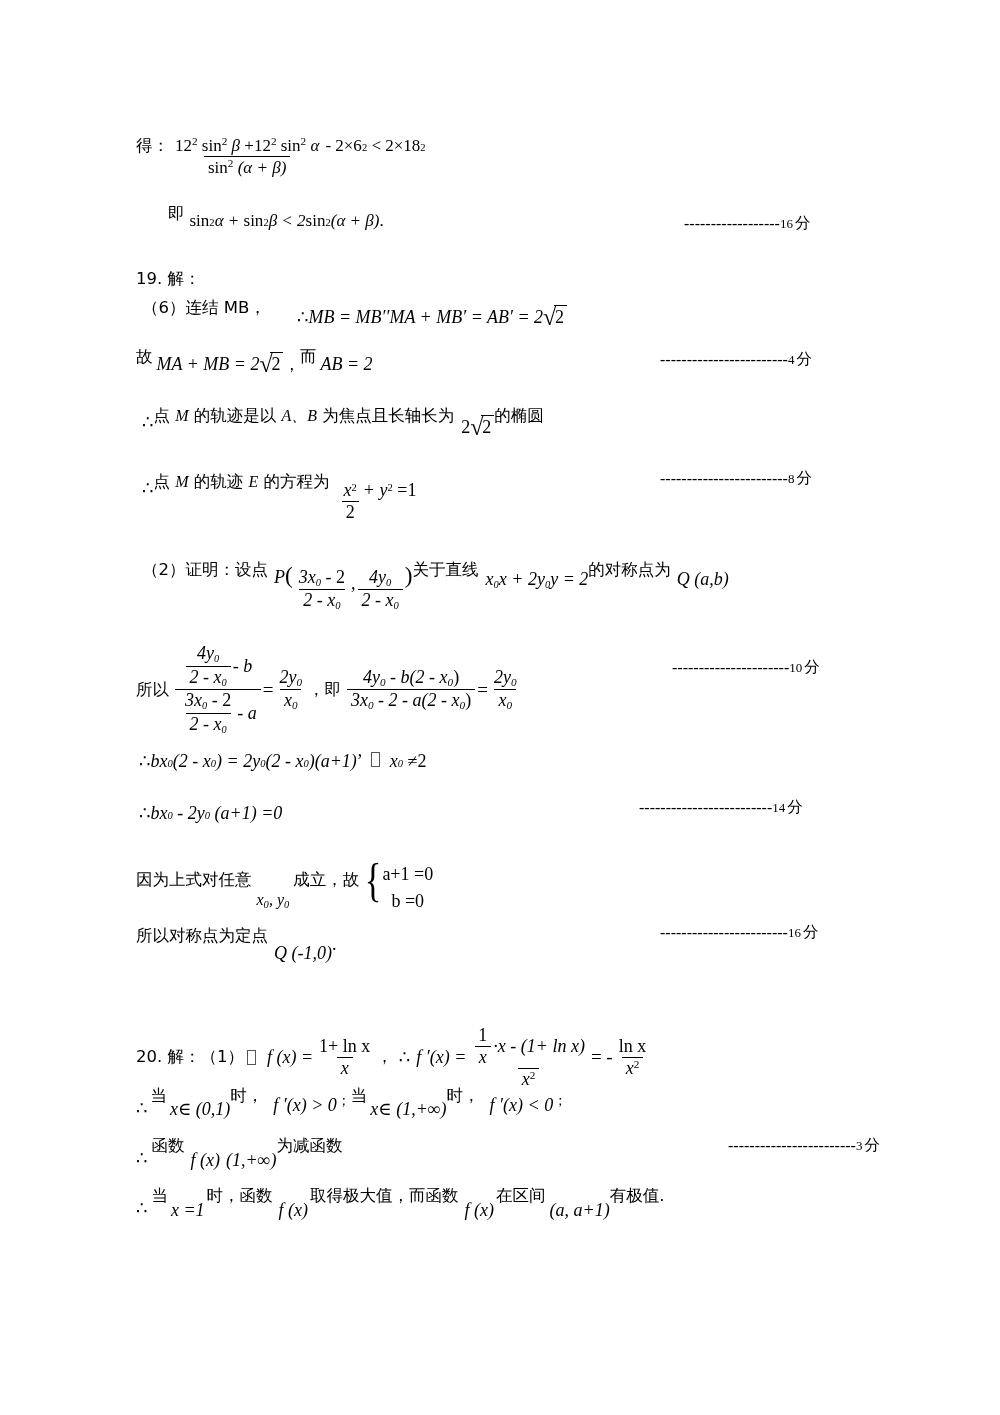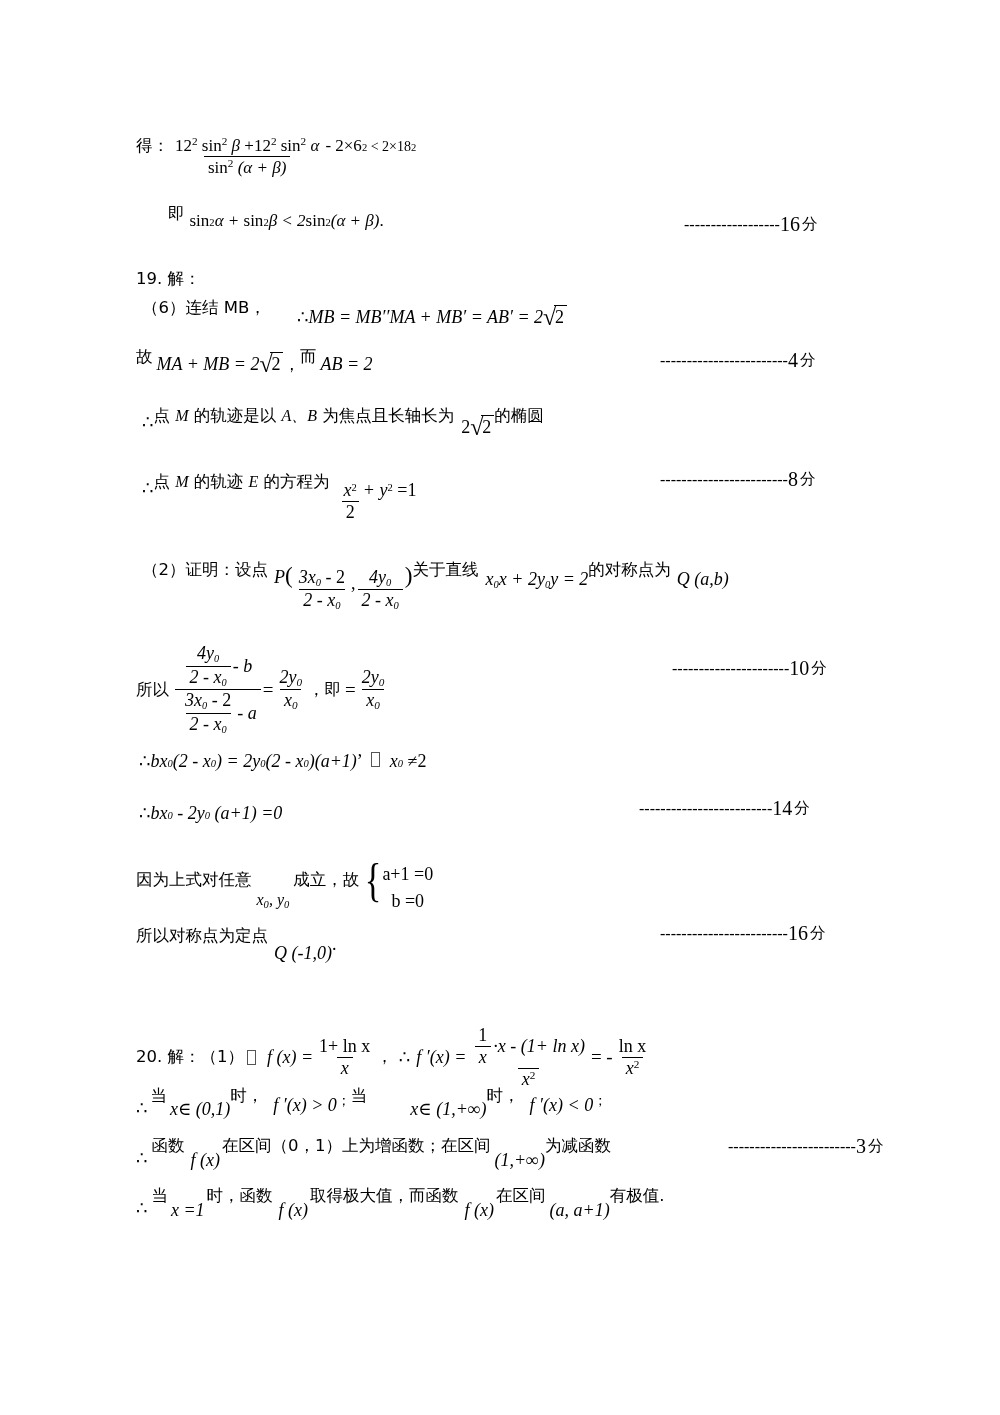"< 2×18" span.mathu { font-size: 14px -> 17px }
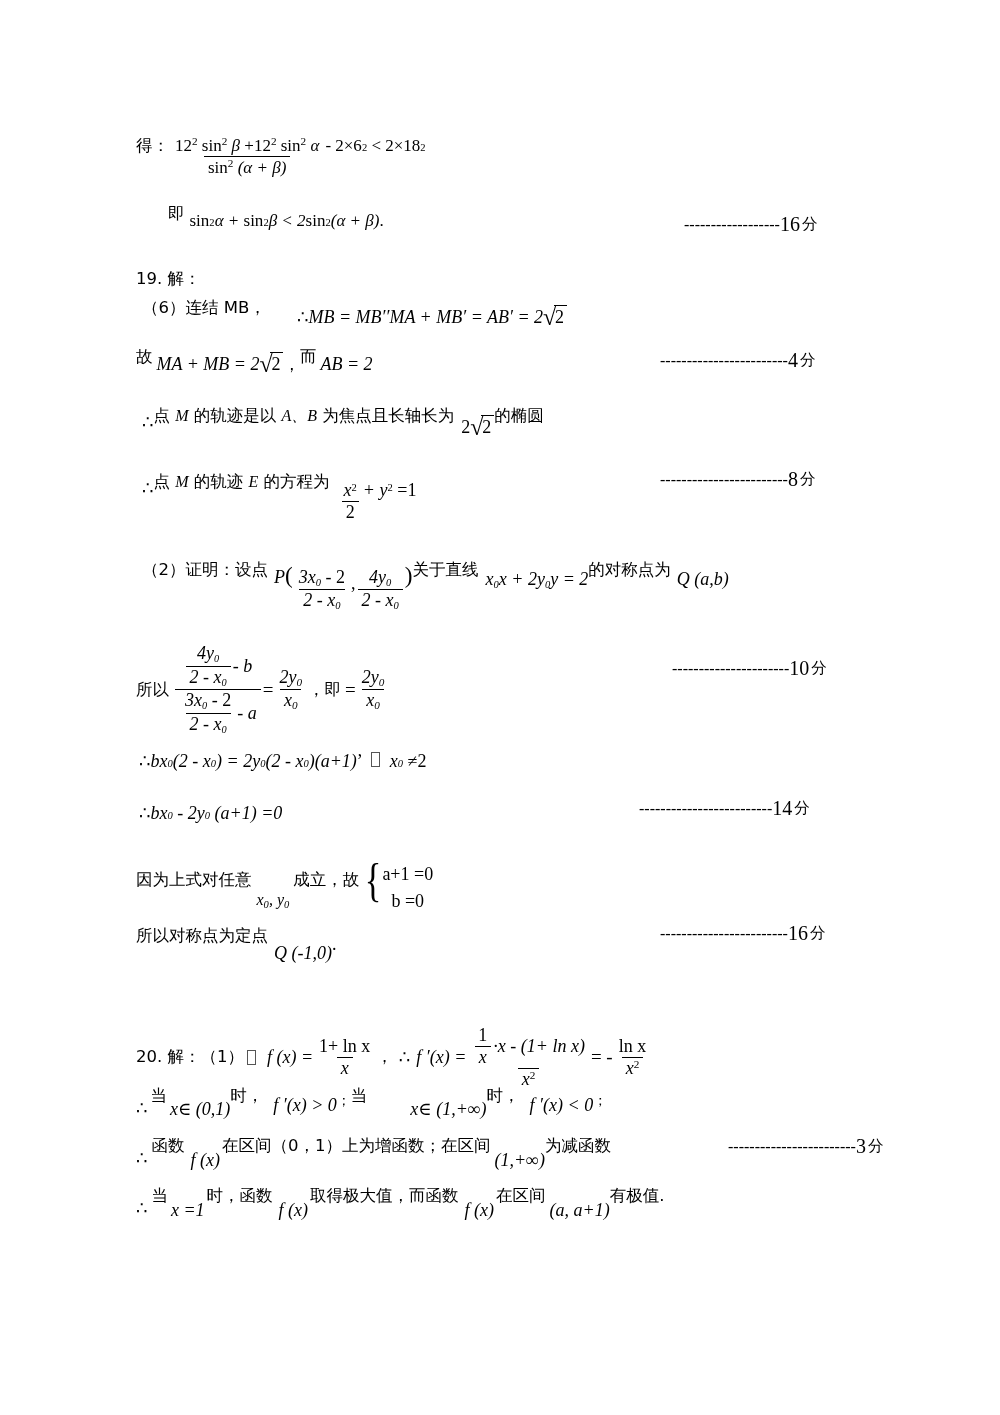"16" .score .pts { font-size: 20px -> 13px }
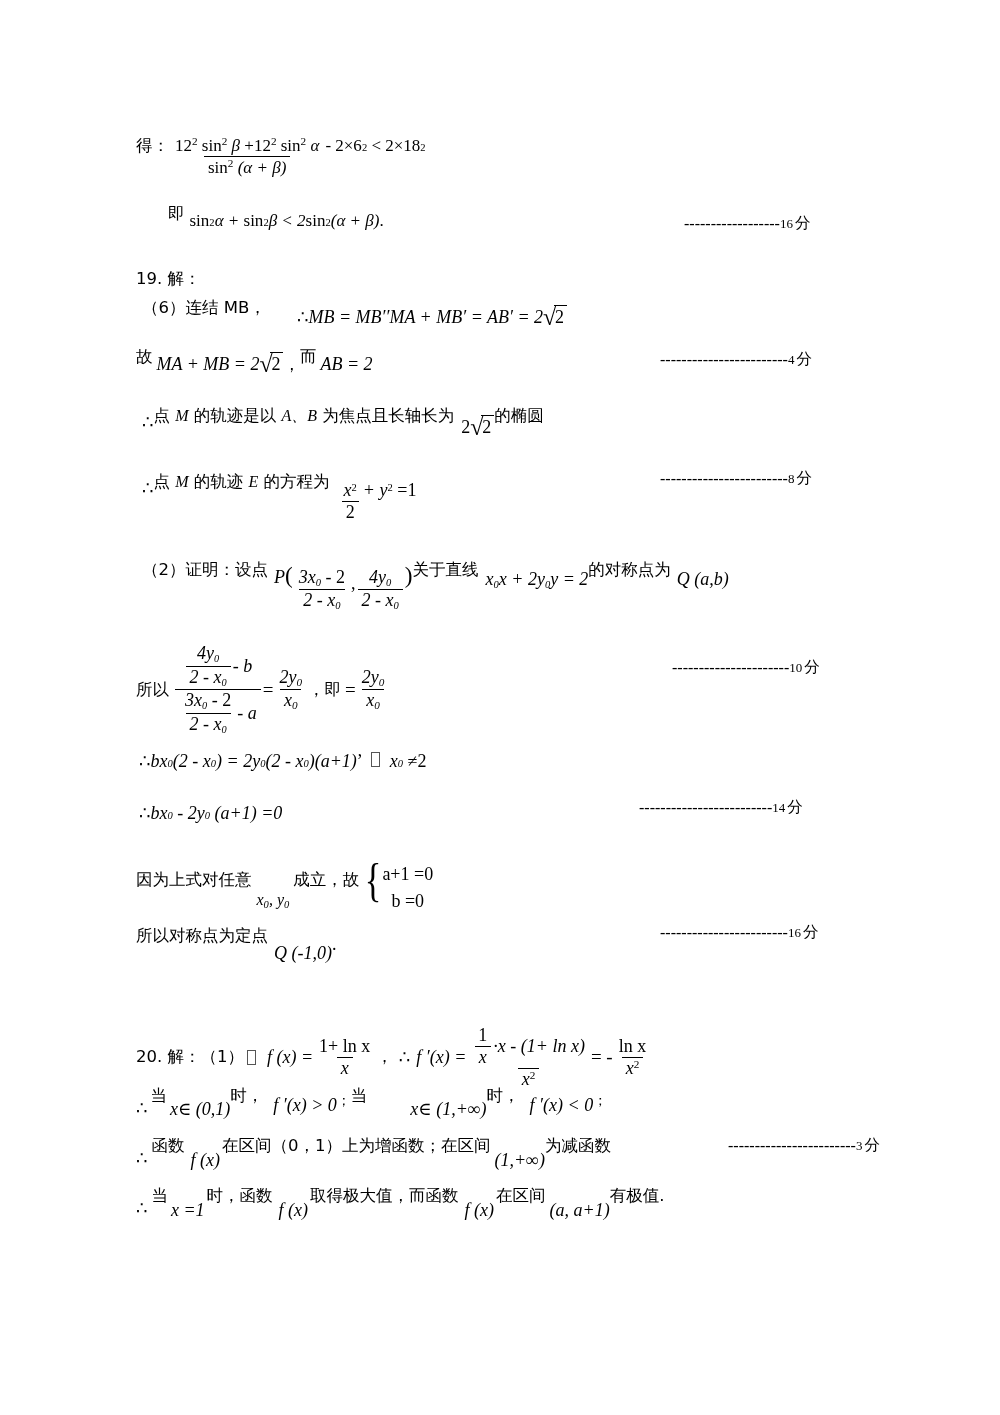"4y0 - b(2 - x0)" span.frac { html: none -> <span> <span><span>4y</span><span>0</span><span> - b(2 - x</span><span>0</span><span>)</span></span> <span><span>3x</span><span>0</span><span> - 2 - a(2 - x</span><span>0</span><span>)</span></span> </span> }
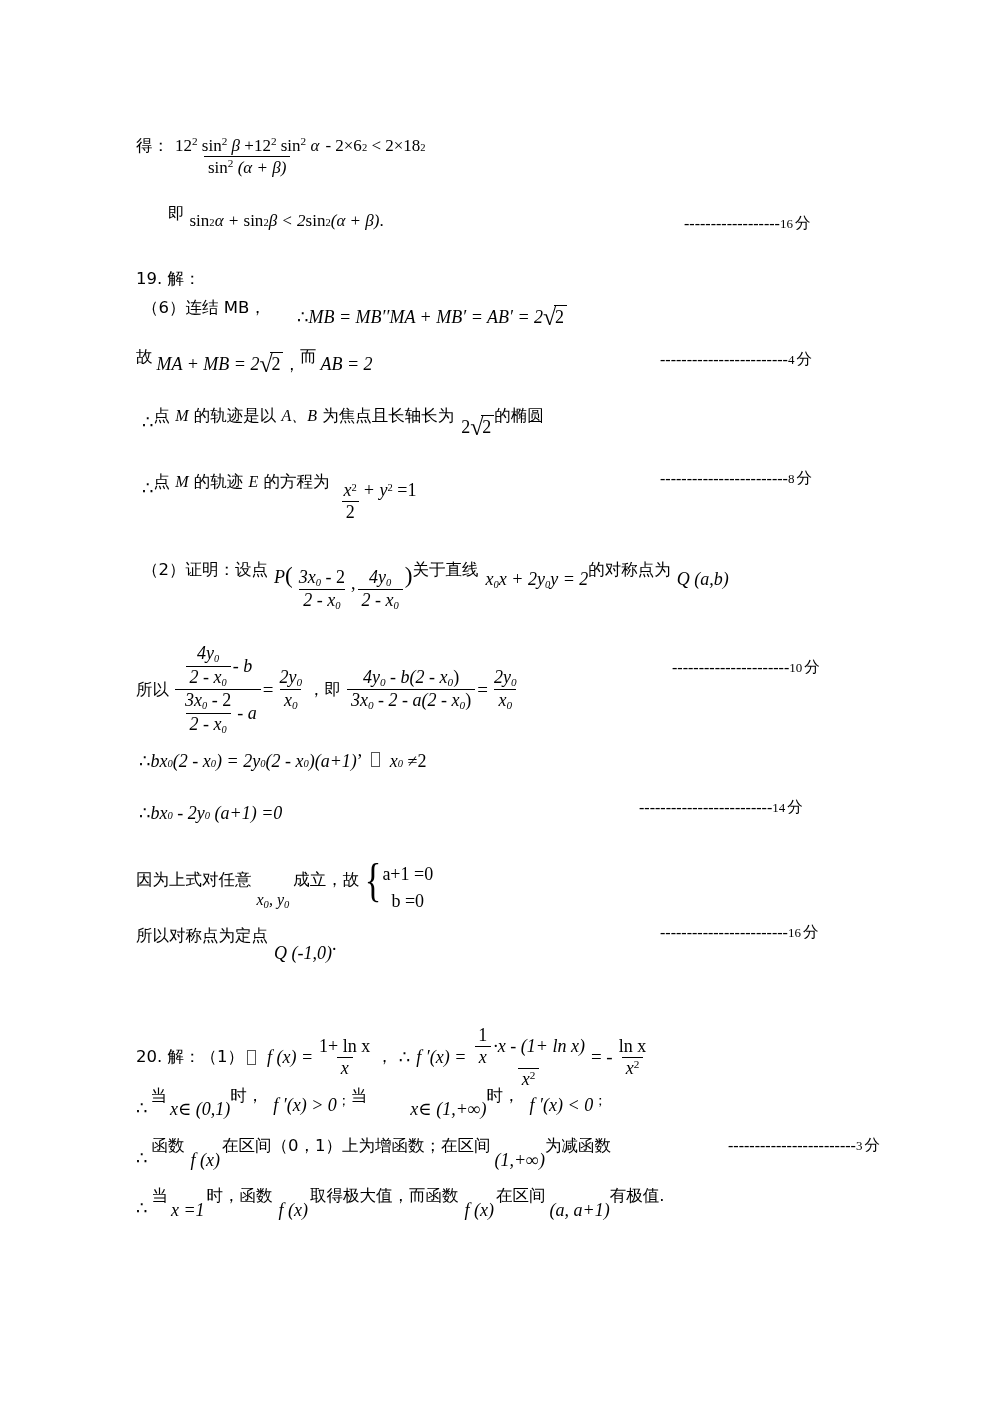"x∈ (1,+∞)" span.math { margin-left: 40px -> none }
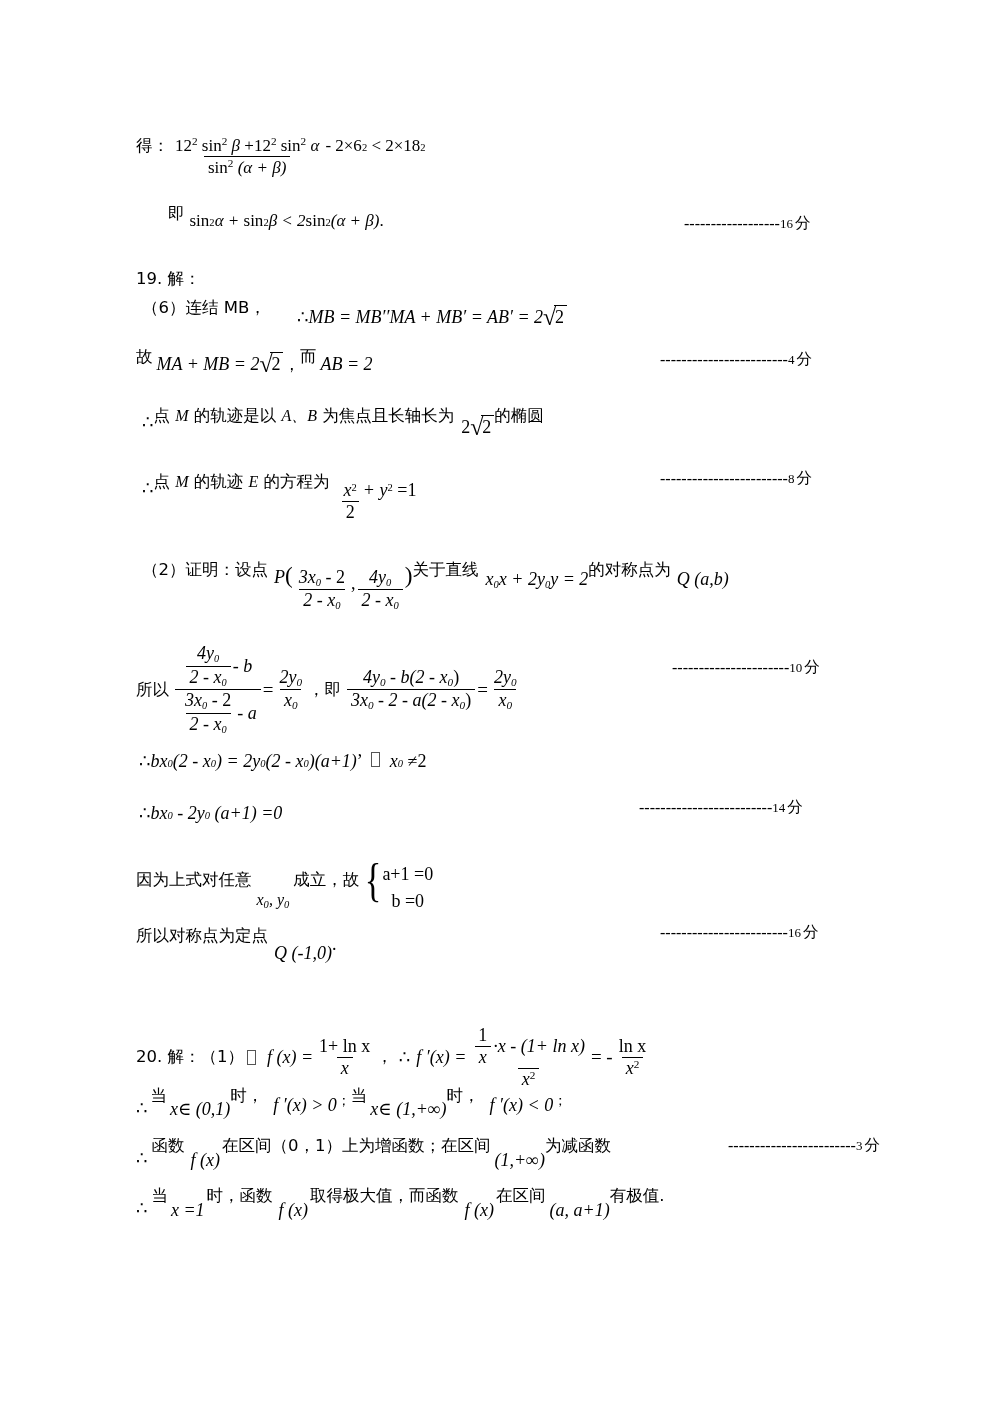"在区间（0，1）上为增函数；在区间" span.cn { html: <span>在区间（0，1）上为增函数；在区间</span> -> none }
